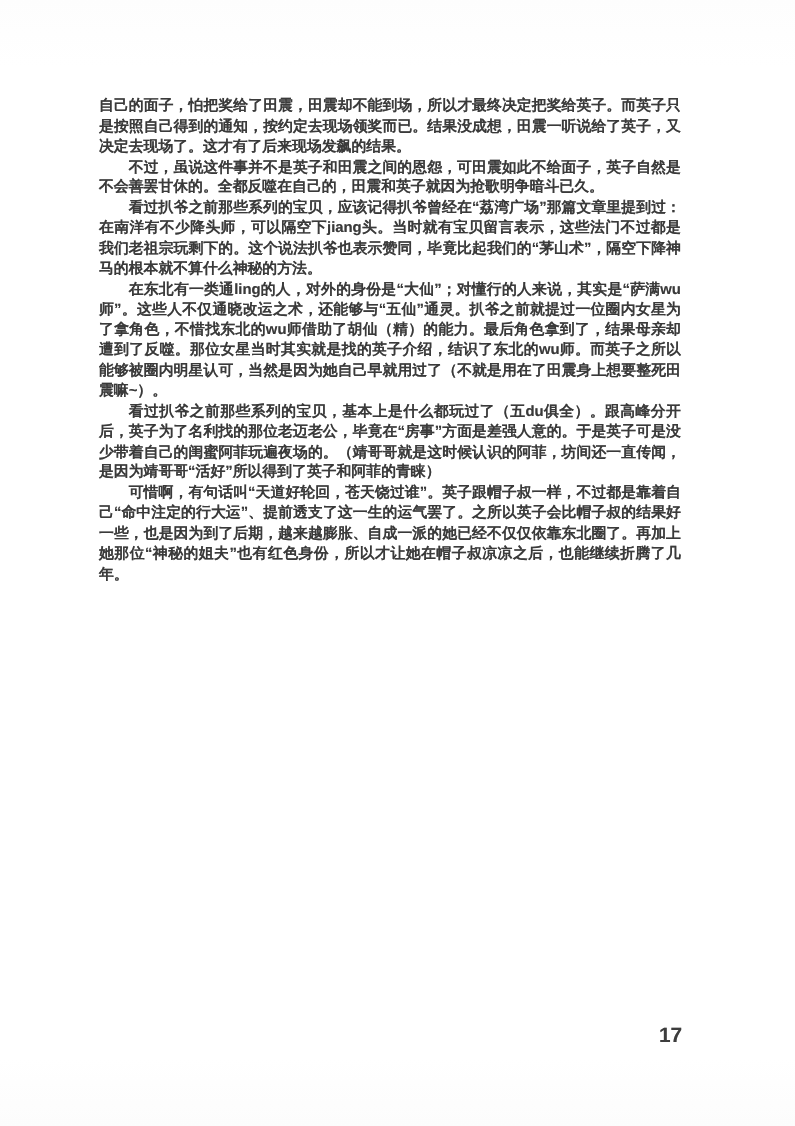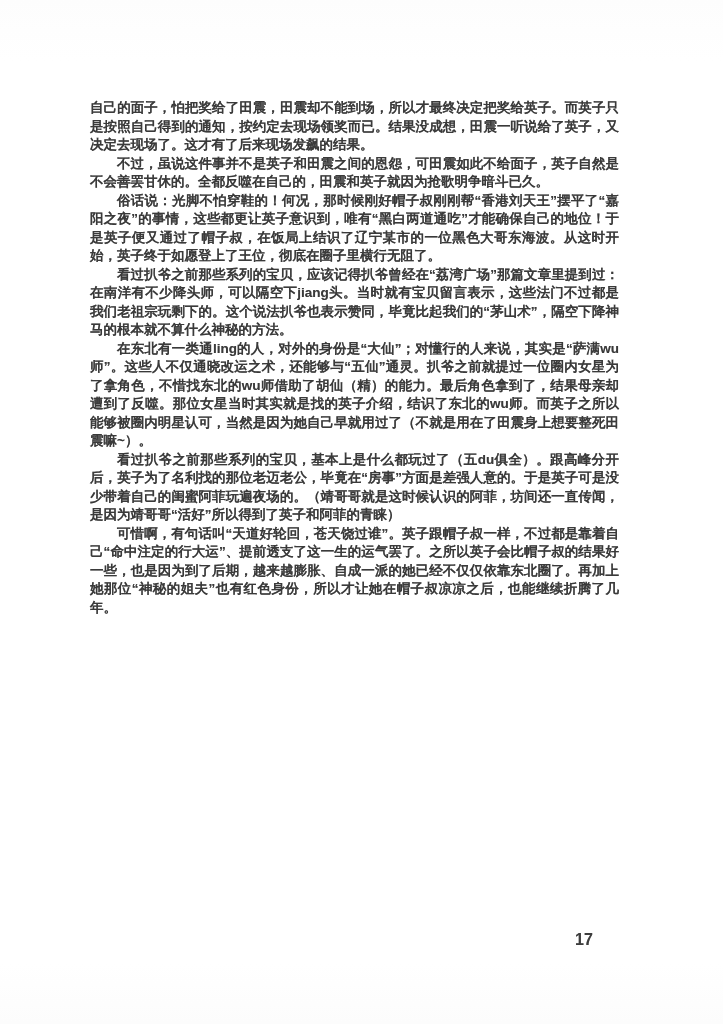"自己的面子，怕把奖给了田震，田震却不能到场，所以才最终决定把奖给英子。而英子只是" .body-text p.first { margin-top: 12px -> none }
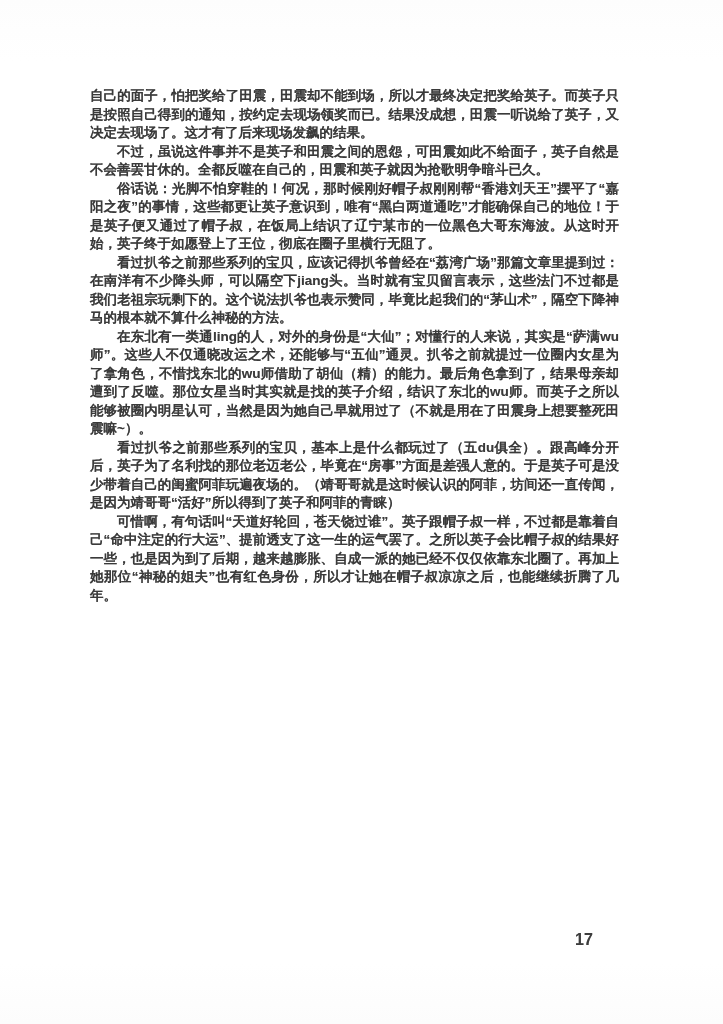"俗话说：光脚不怕穿鞋的！何况，那时候刚好帽子叔刚刚帮“香港刘天王”摆平了“嘉阳之" p { html: <p>俗话说：光脚不怕穿鞋的！何况，那时候刚好帽子叔刚刚帮“香港刘天王”摆平了“嘉阳之夜”的事情，这些都更让英子意识到，唯有“黑白两道通吃”才能确保自己的地位！于是英子便又通过了帽子叔，在饭局上结识了辽宁某市的一位黑色大哥东海波。从这时开始，英子终于如愿登上了王位，彻底在圈子里横行无阻了。</p> -> none }
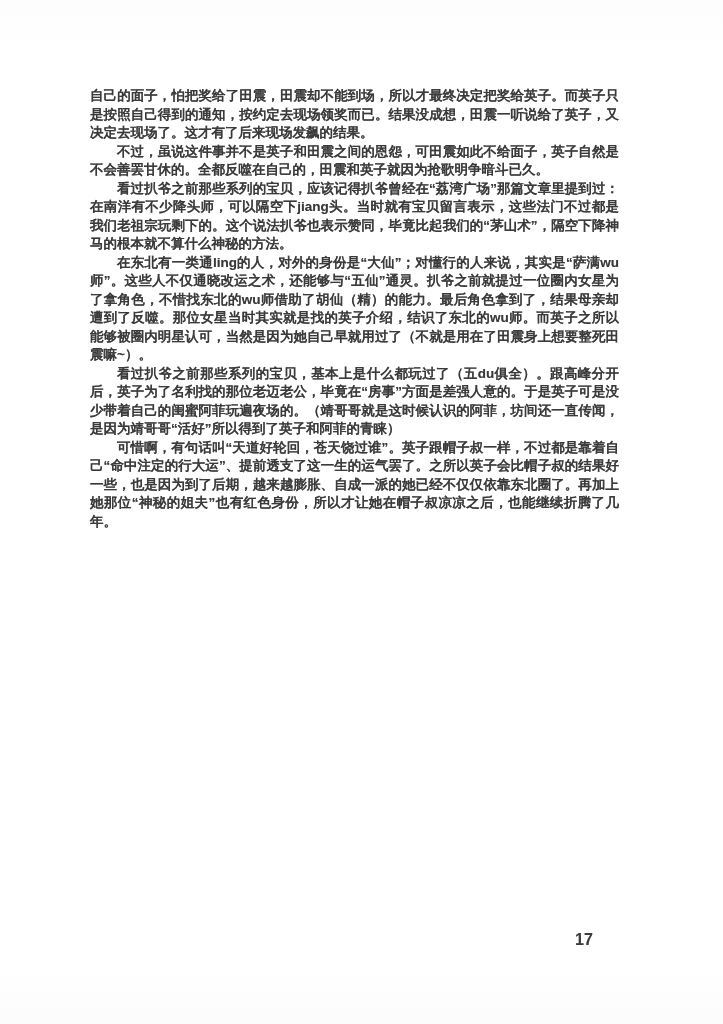"17" .page-number { font-size: 16px -> 19px; left: 575px -> 599px }
